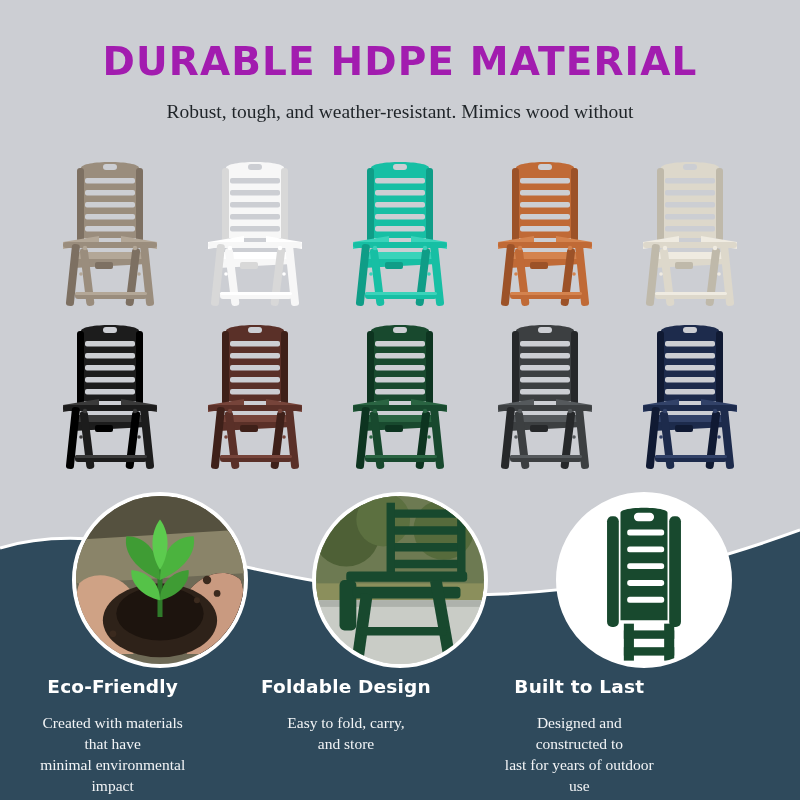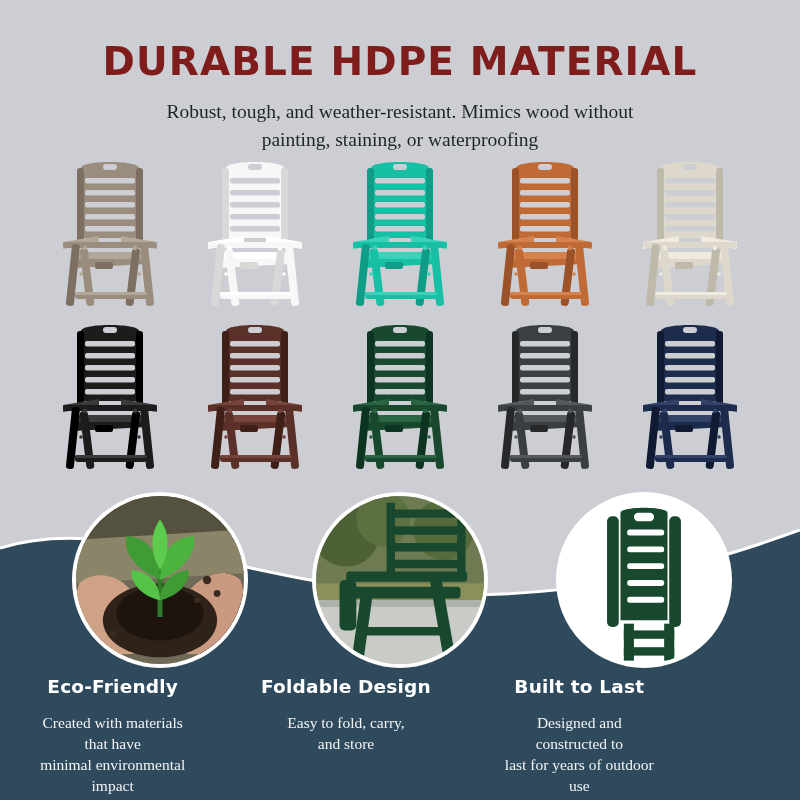"DURABLE HDPE MATERIAL" h1.title { color: #7f1d1d -> #a21caf }
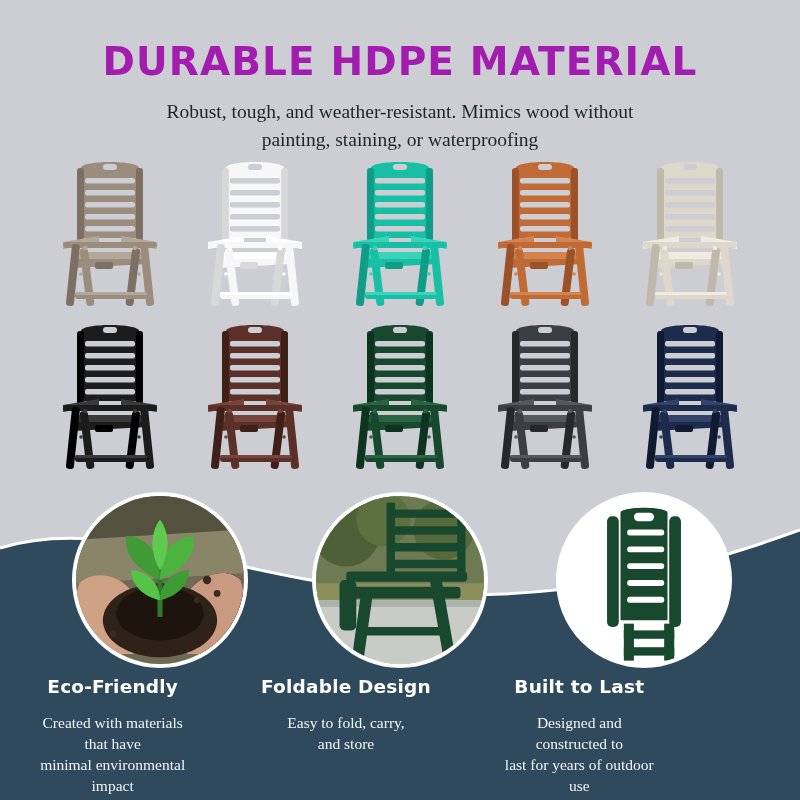"painting, staining, or waterproofing" span { html: <span>painting, staining, or waterproofing</span> -> none }
